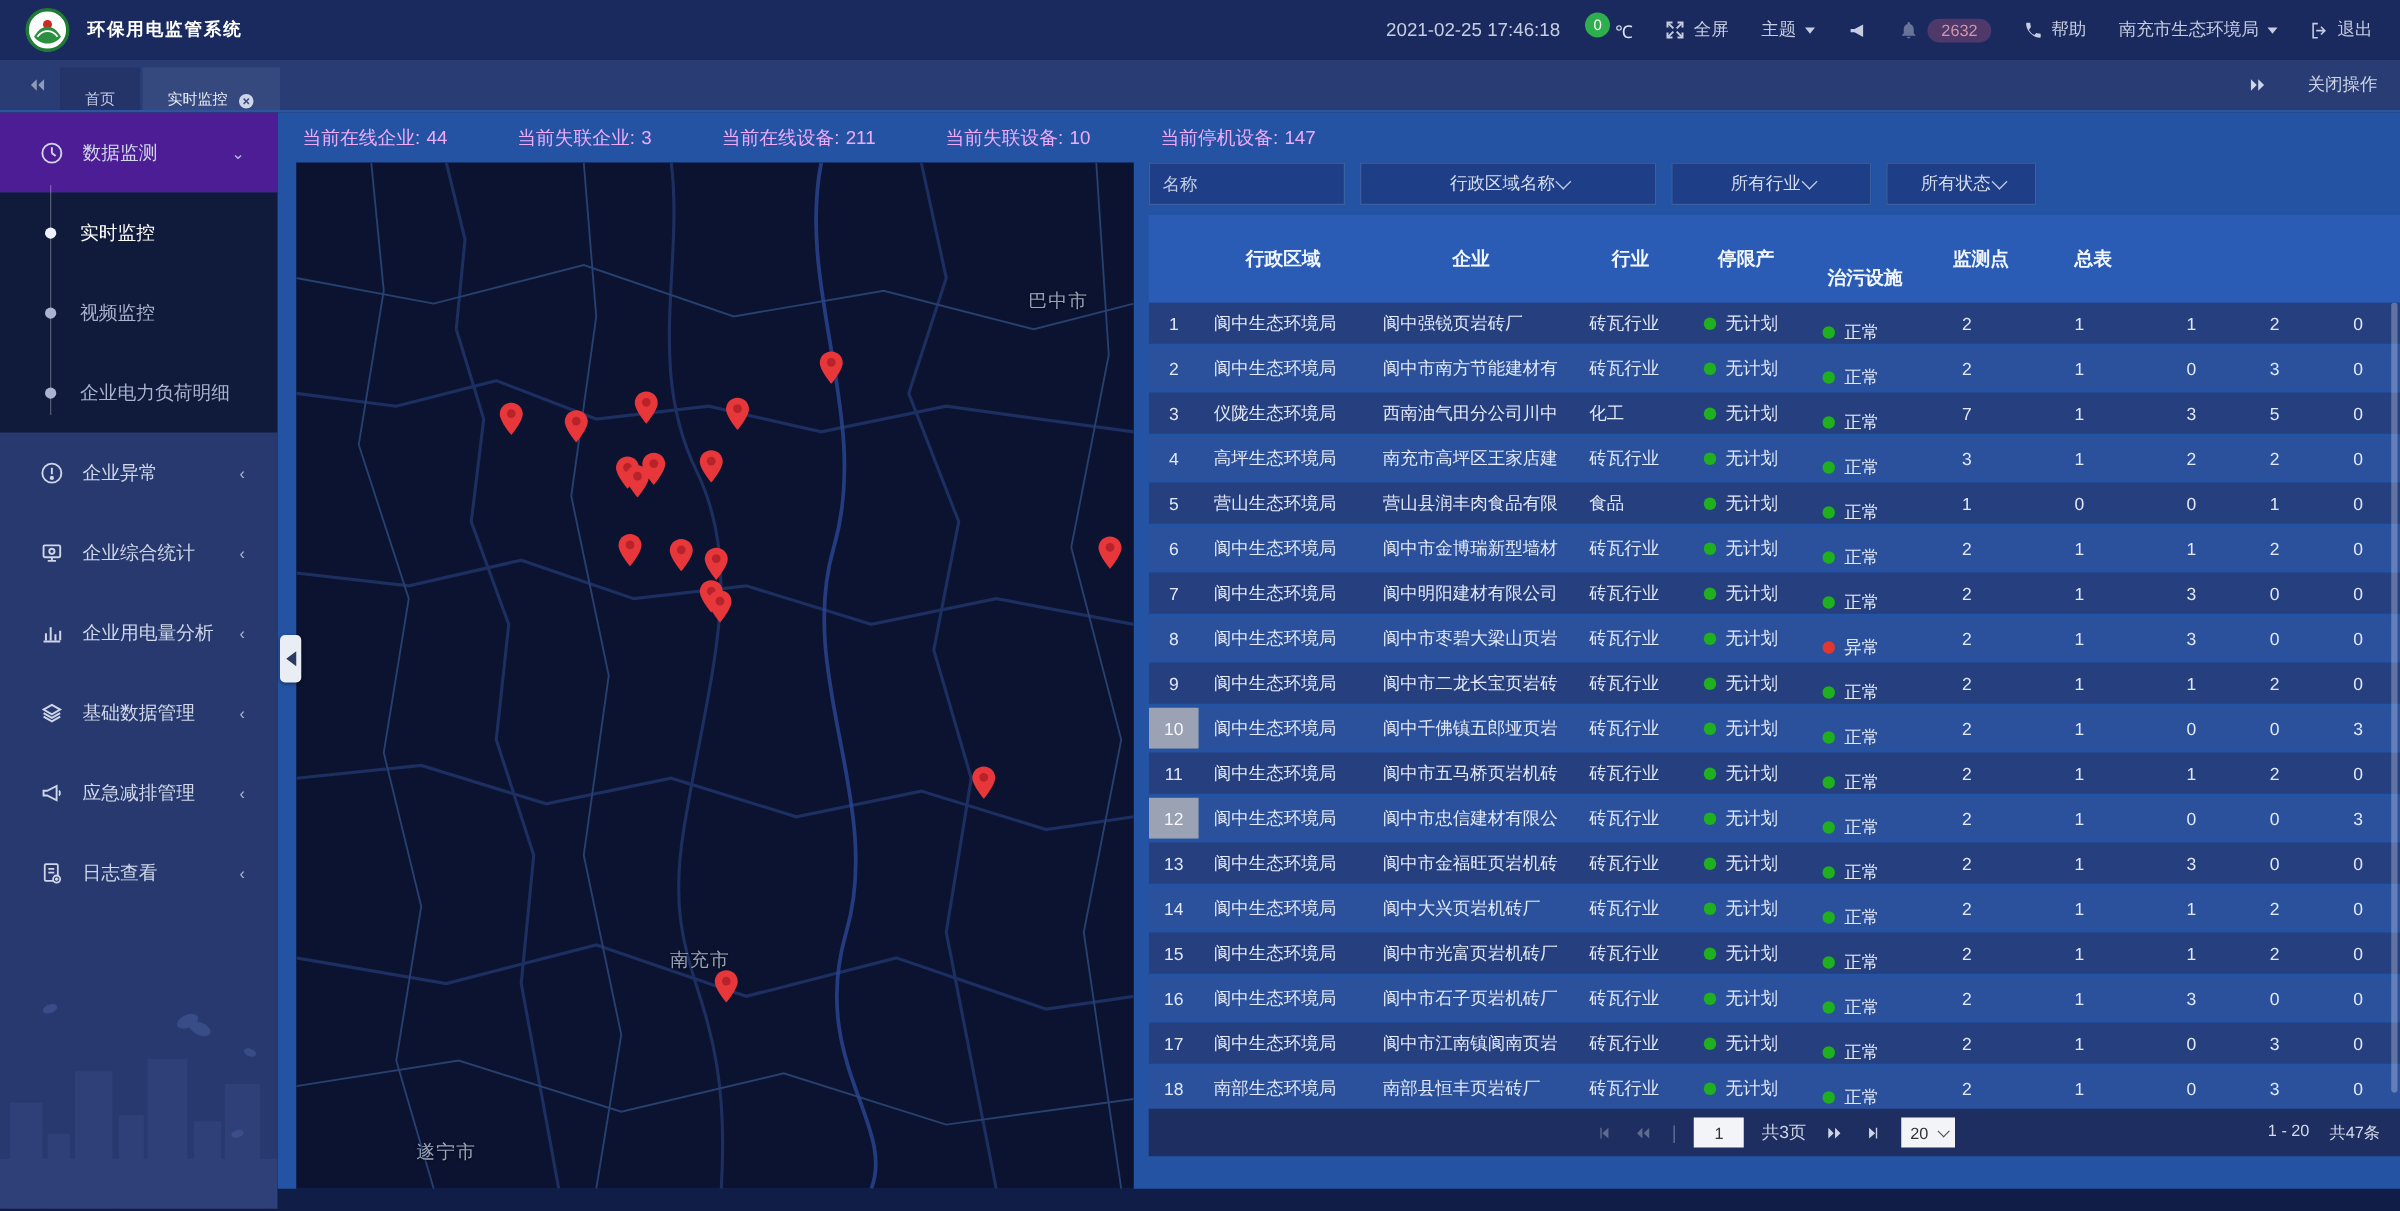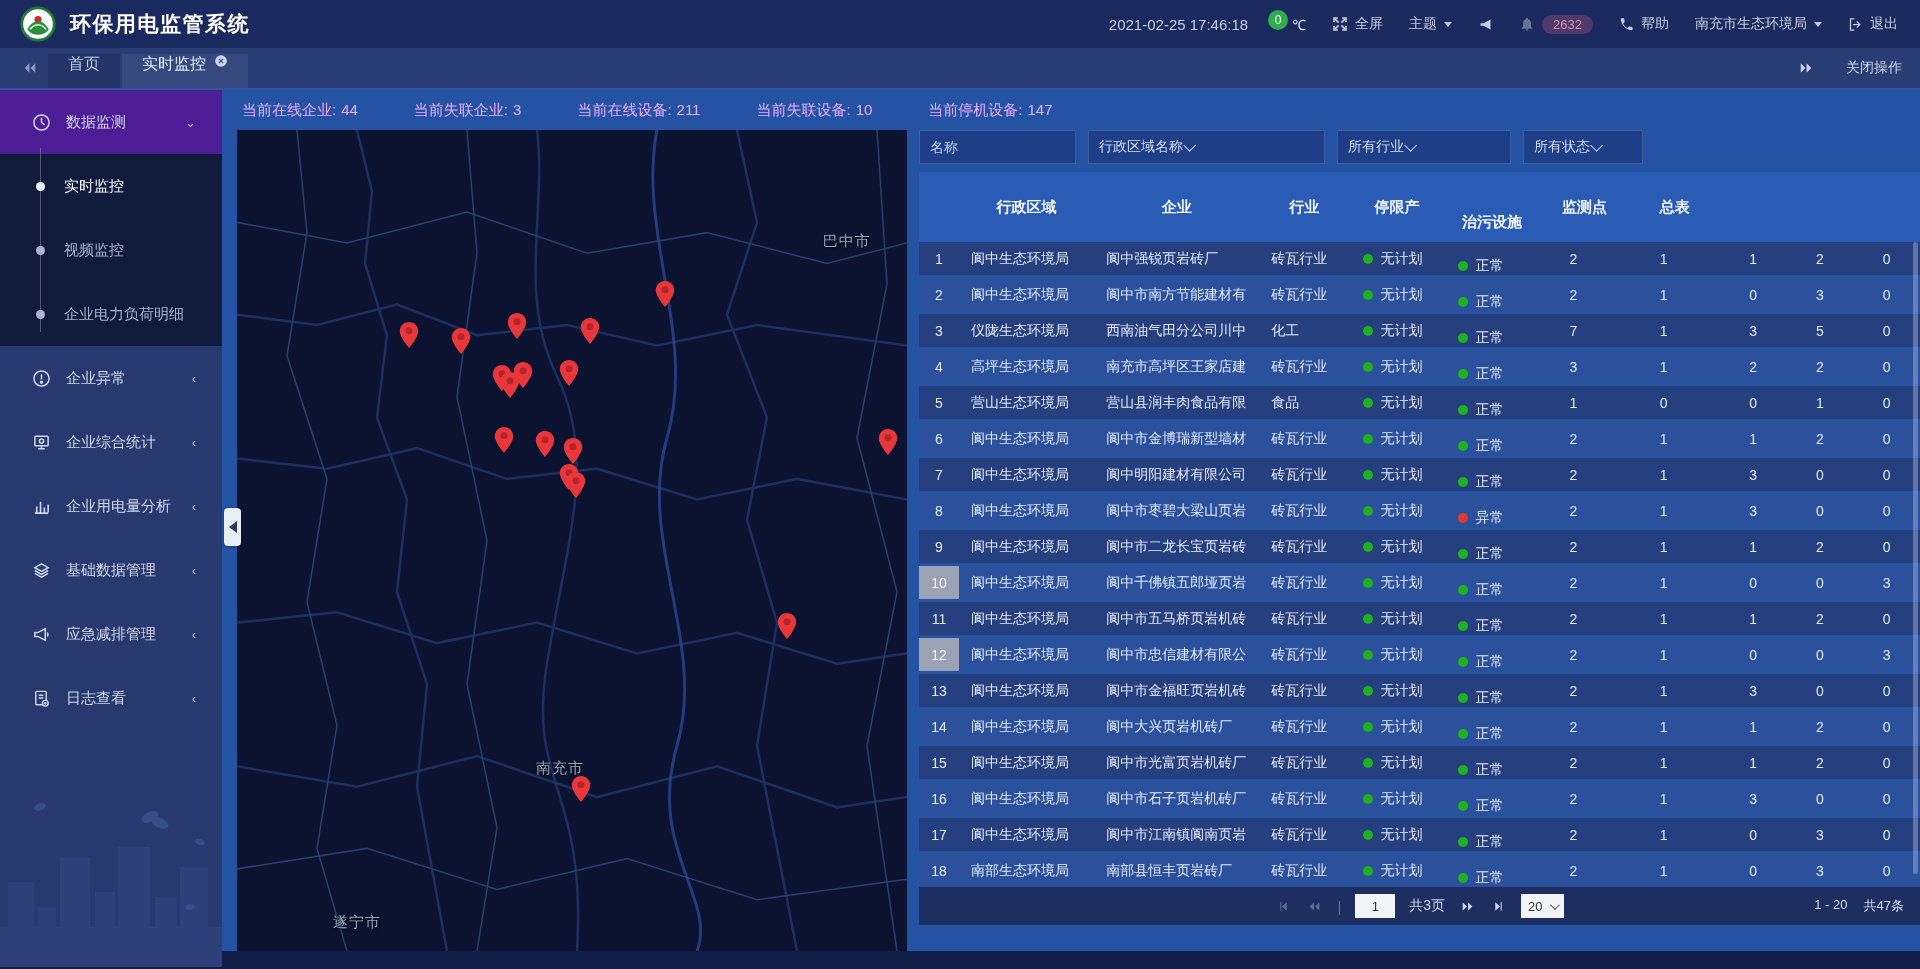"环保用电监管系统" .app-title { font-size: 21px -> 14px }
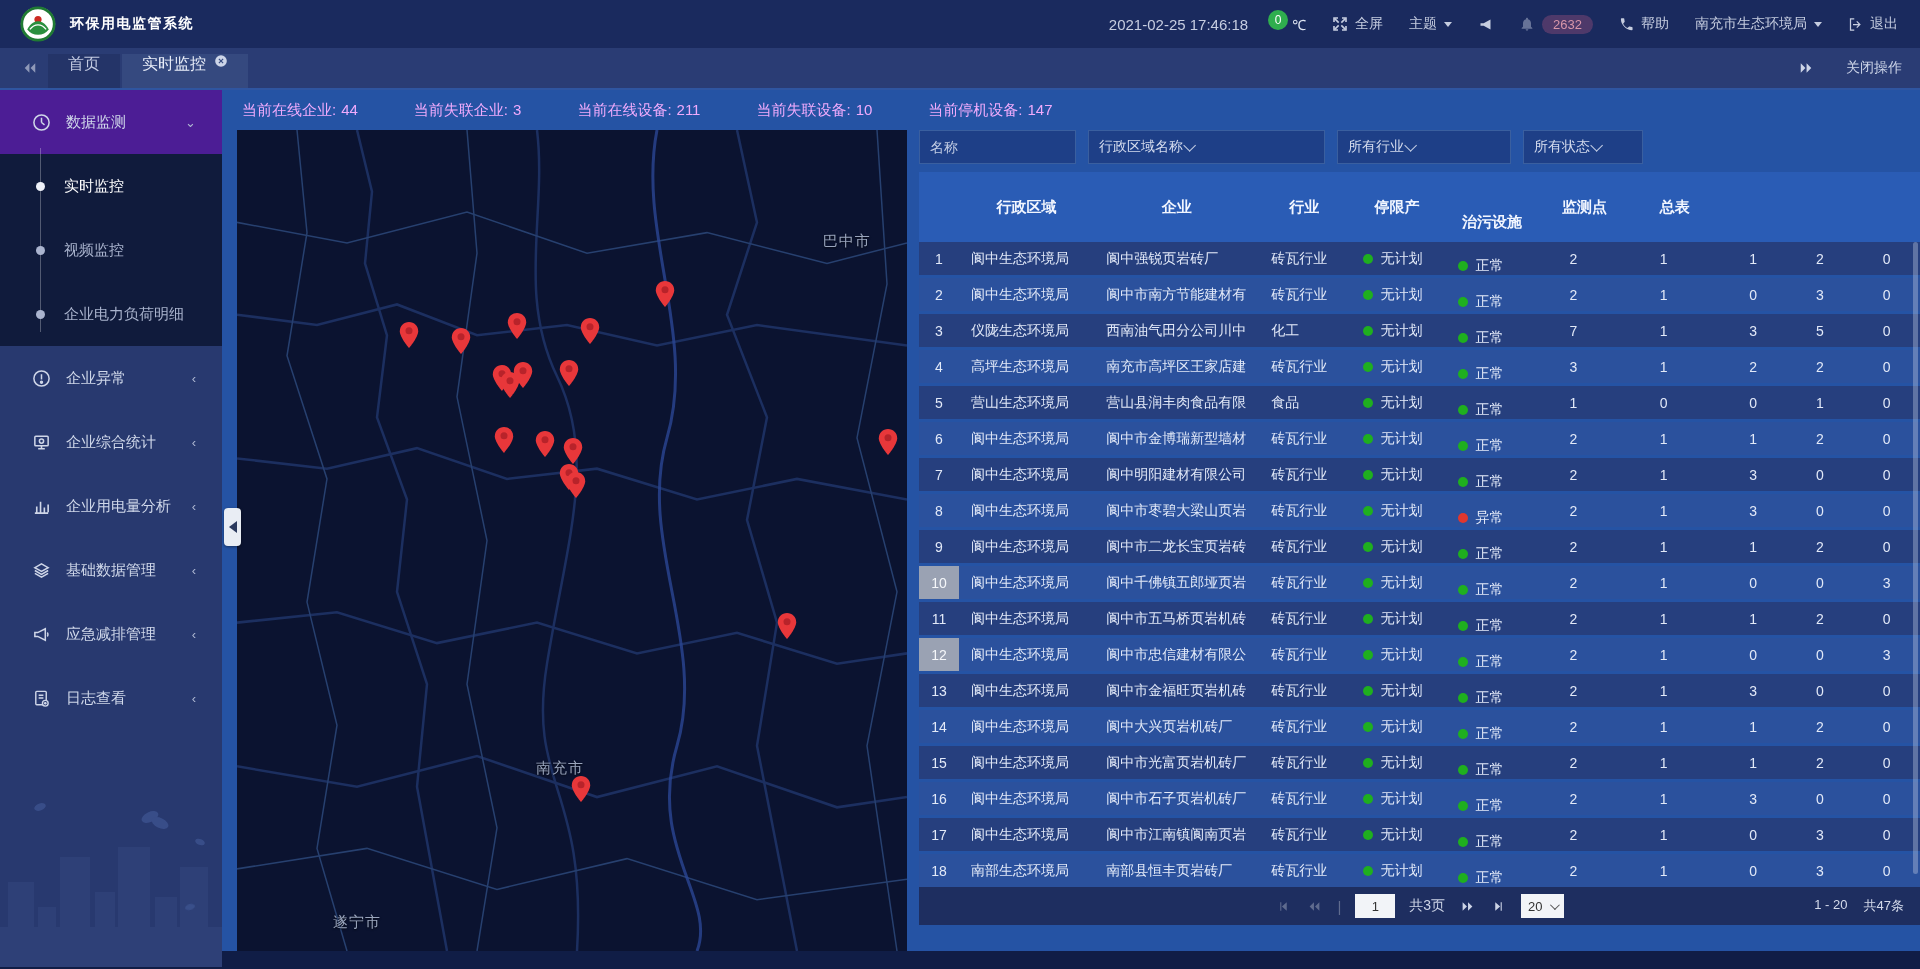"首页" .tab { align-items: flex-start -> flex-end; font-size: 16px -> 12px }
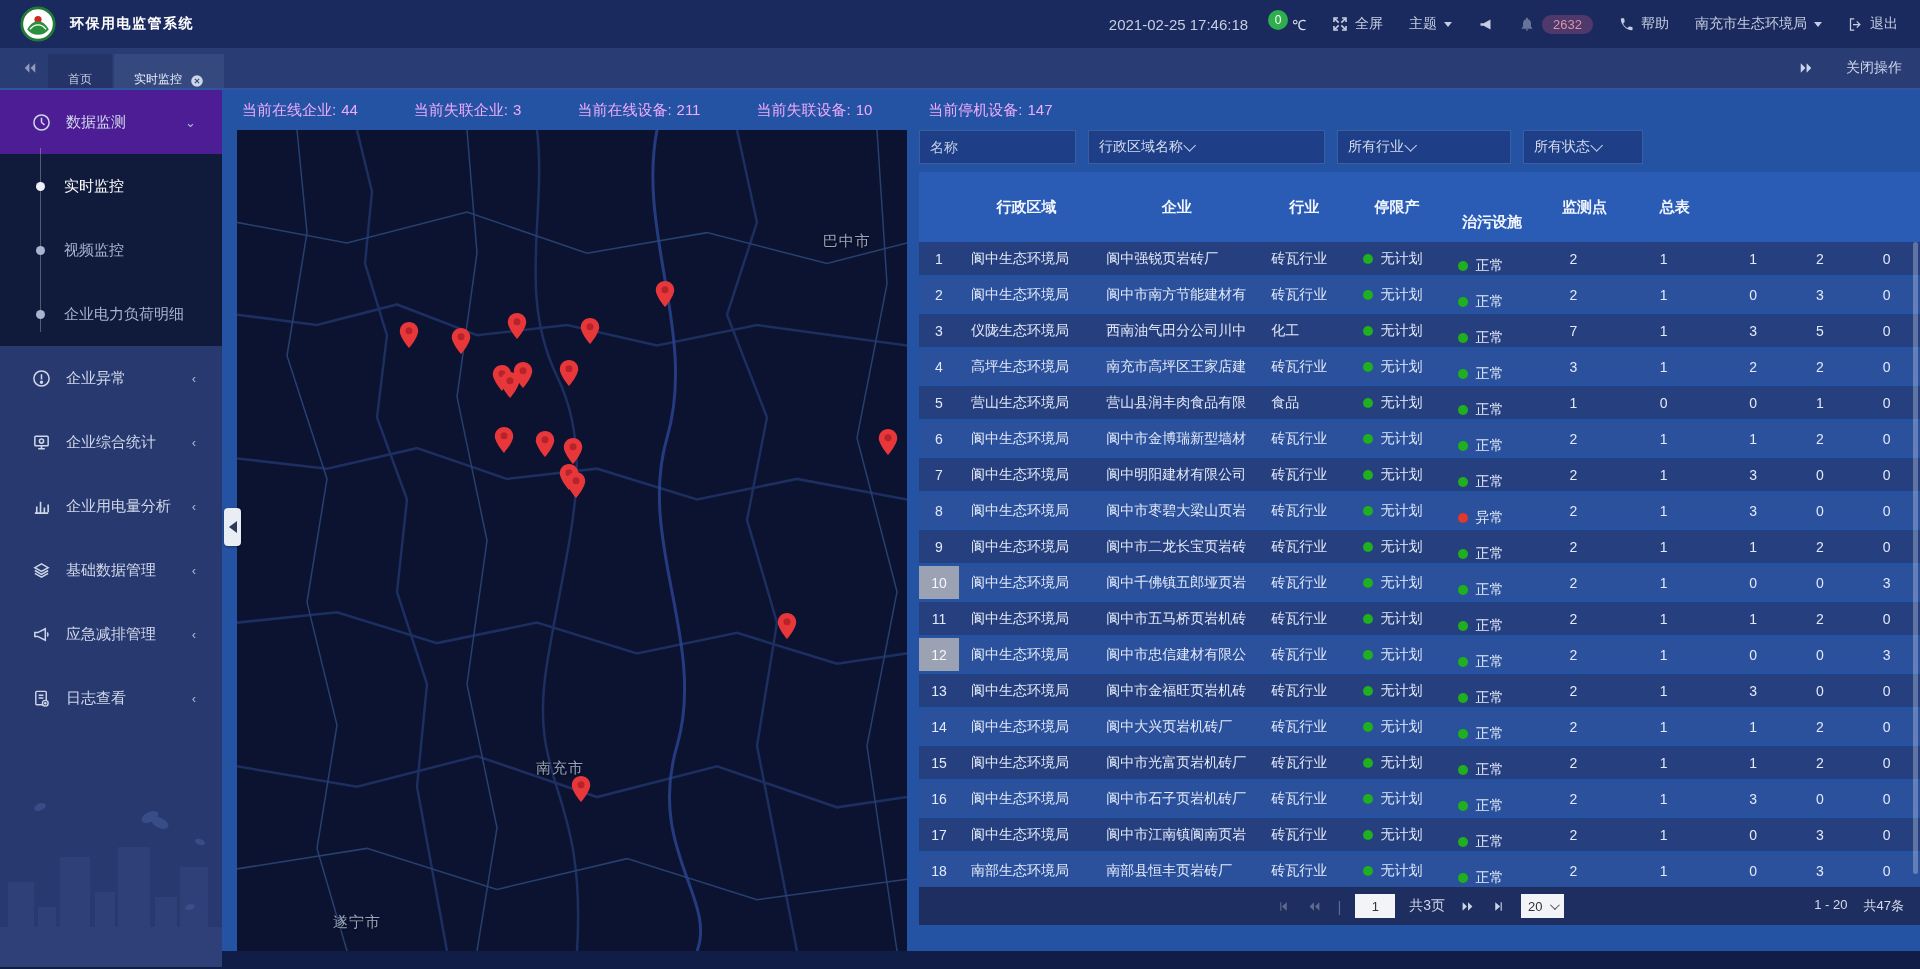"行政区域名称" .filter-select { justify-content: flex-start -> center }
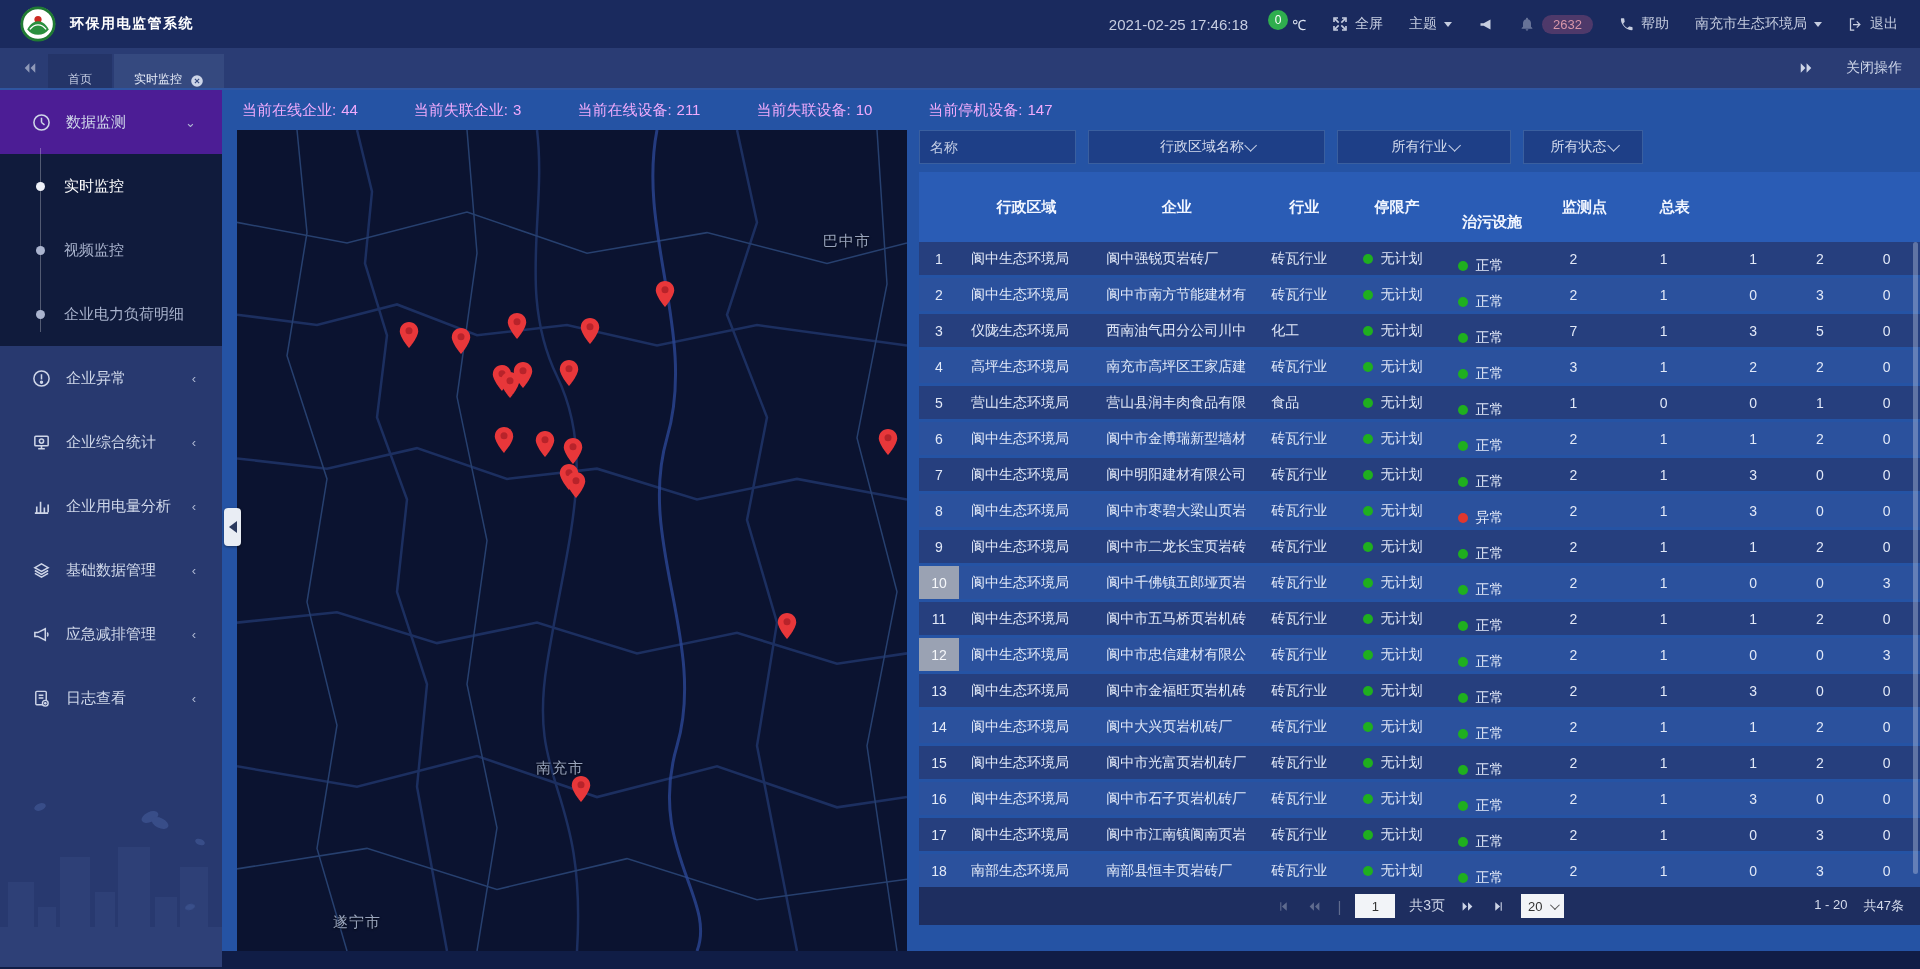"所有行业" .w-industry { width: 174px -> 160px }
